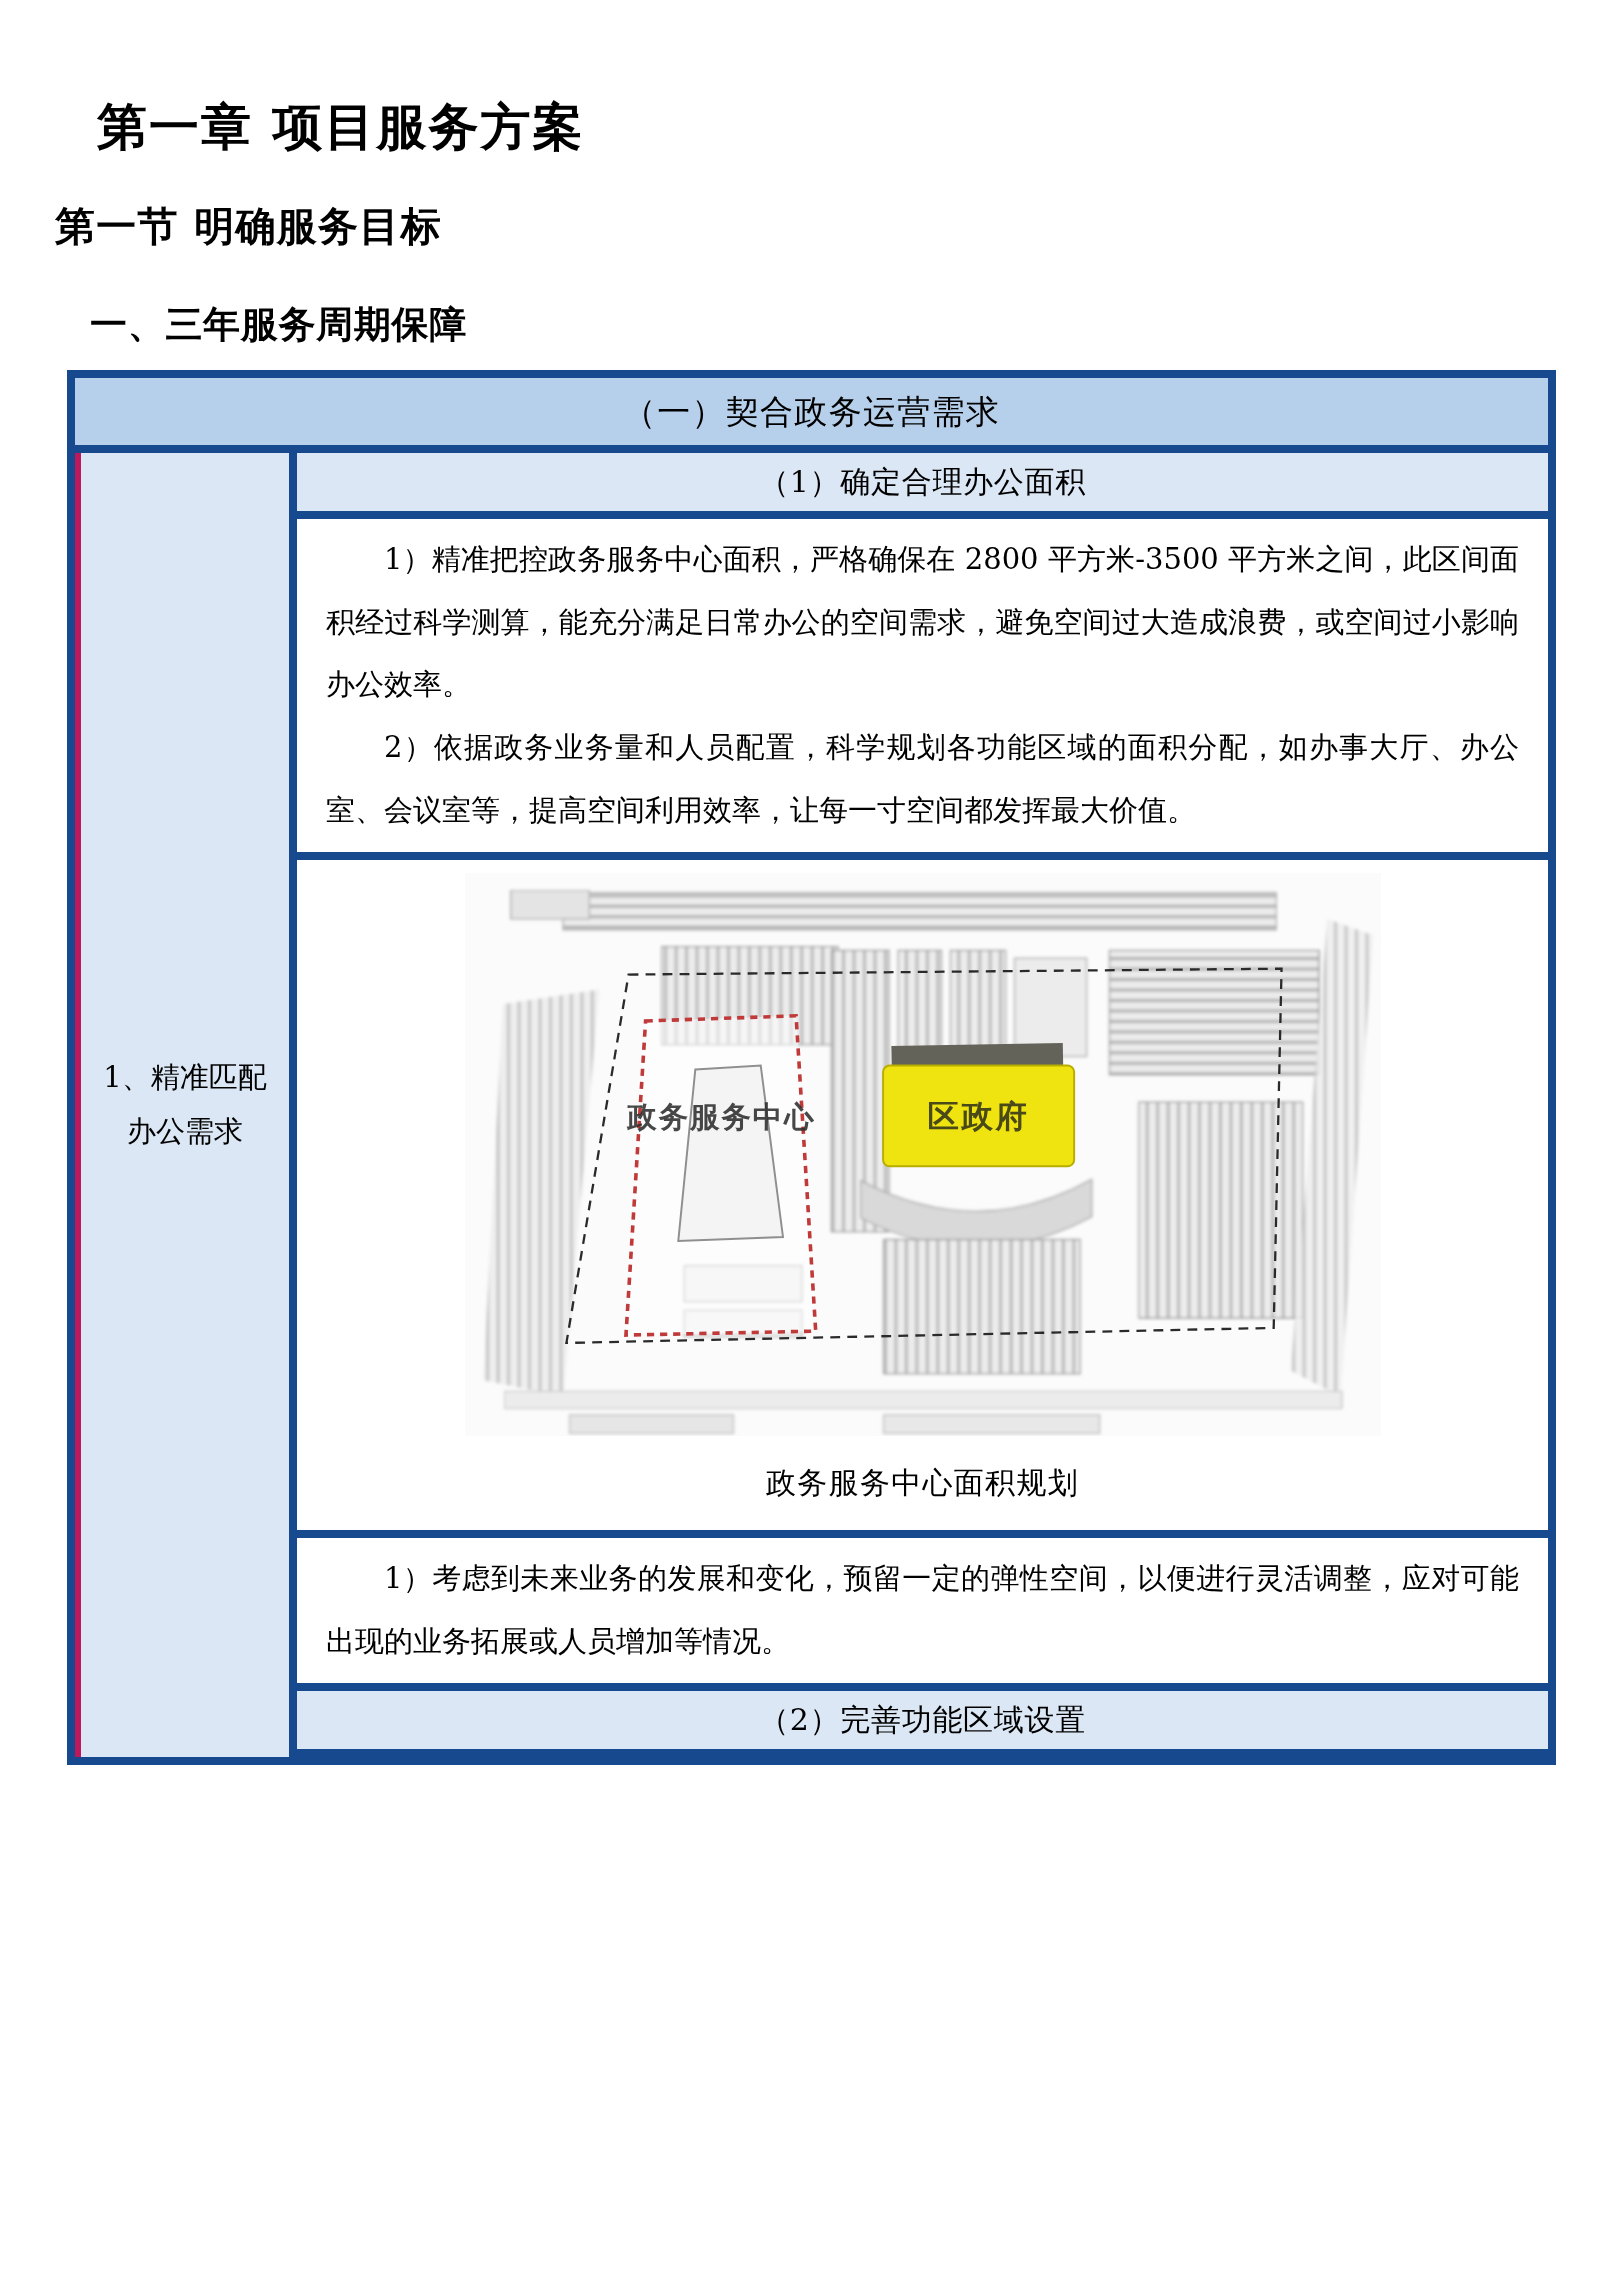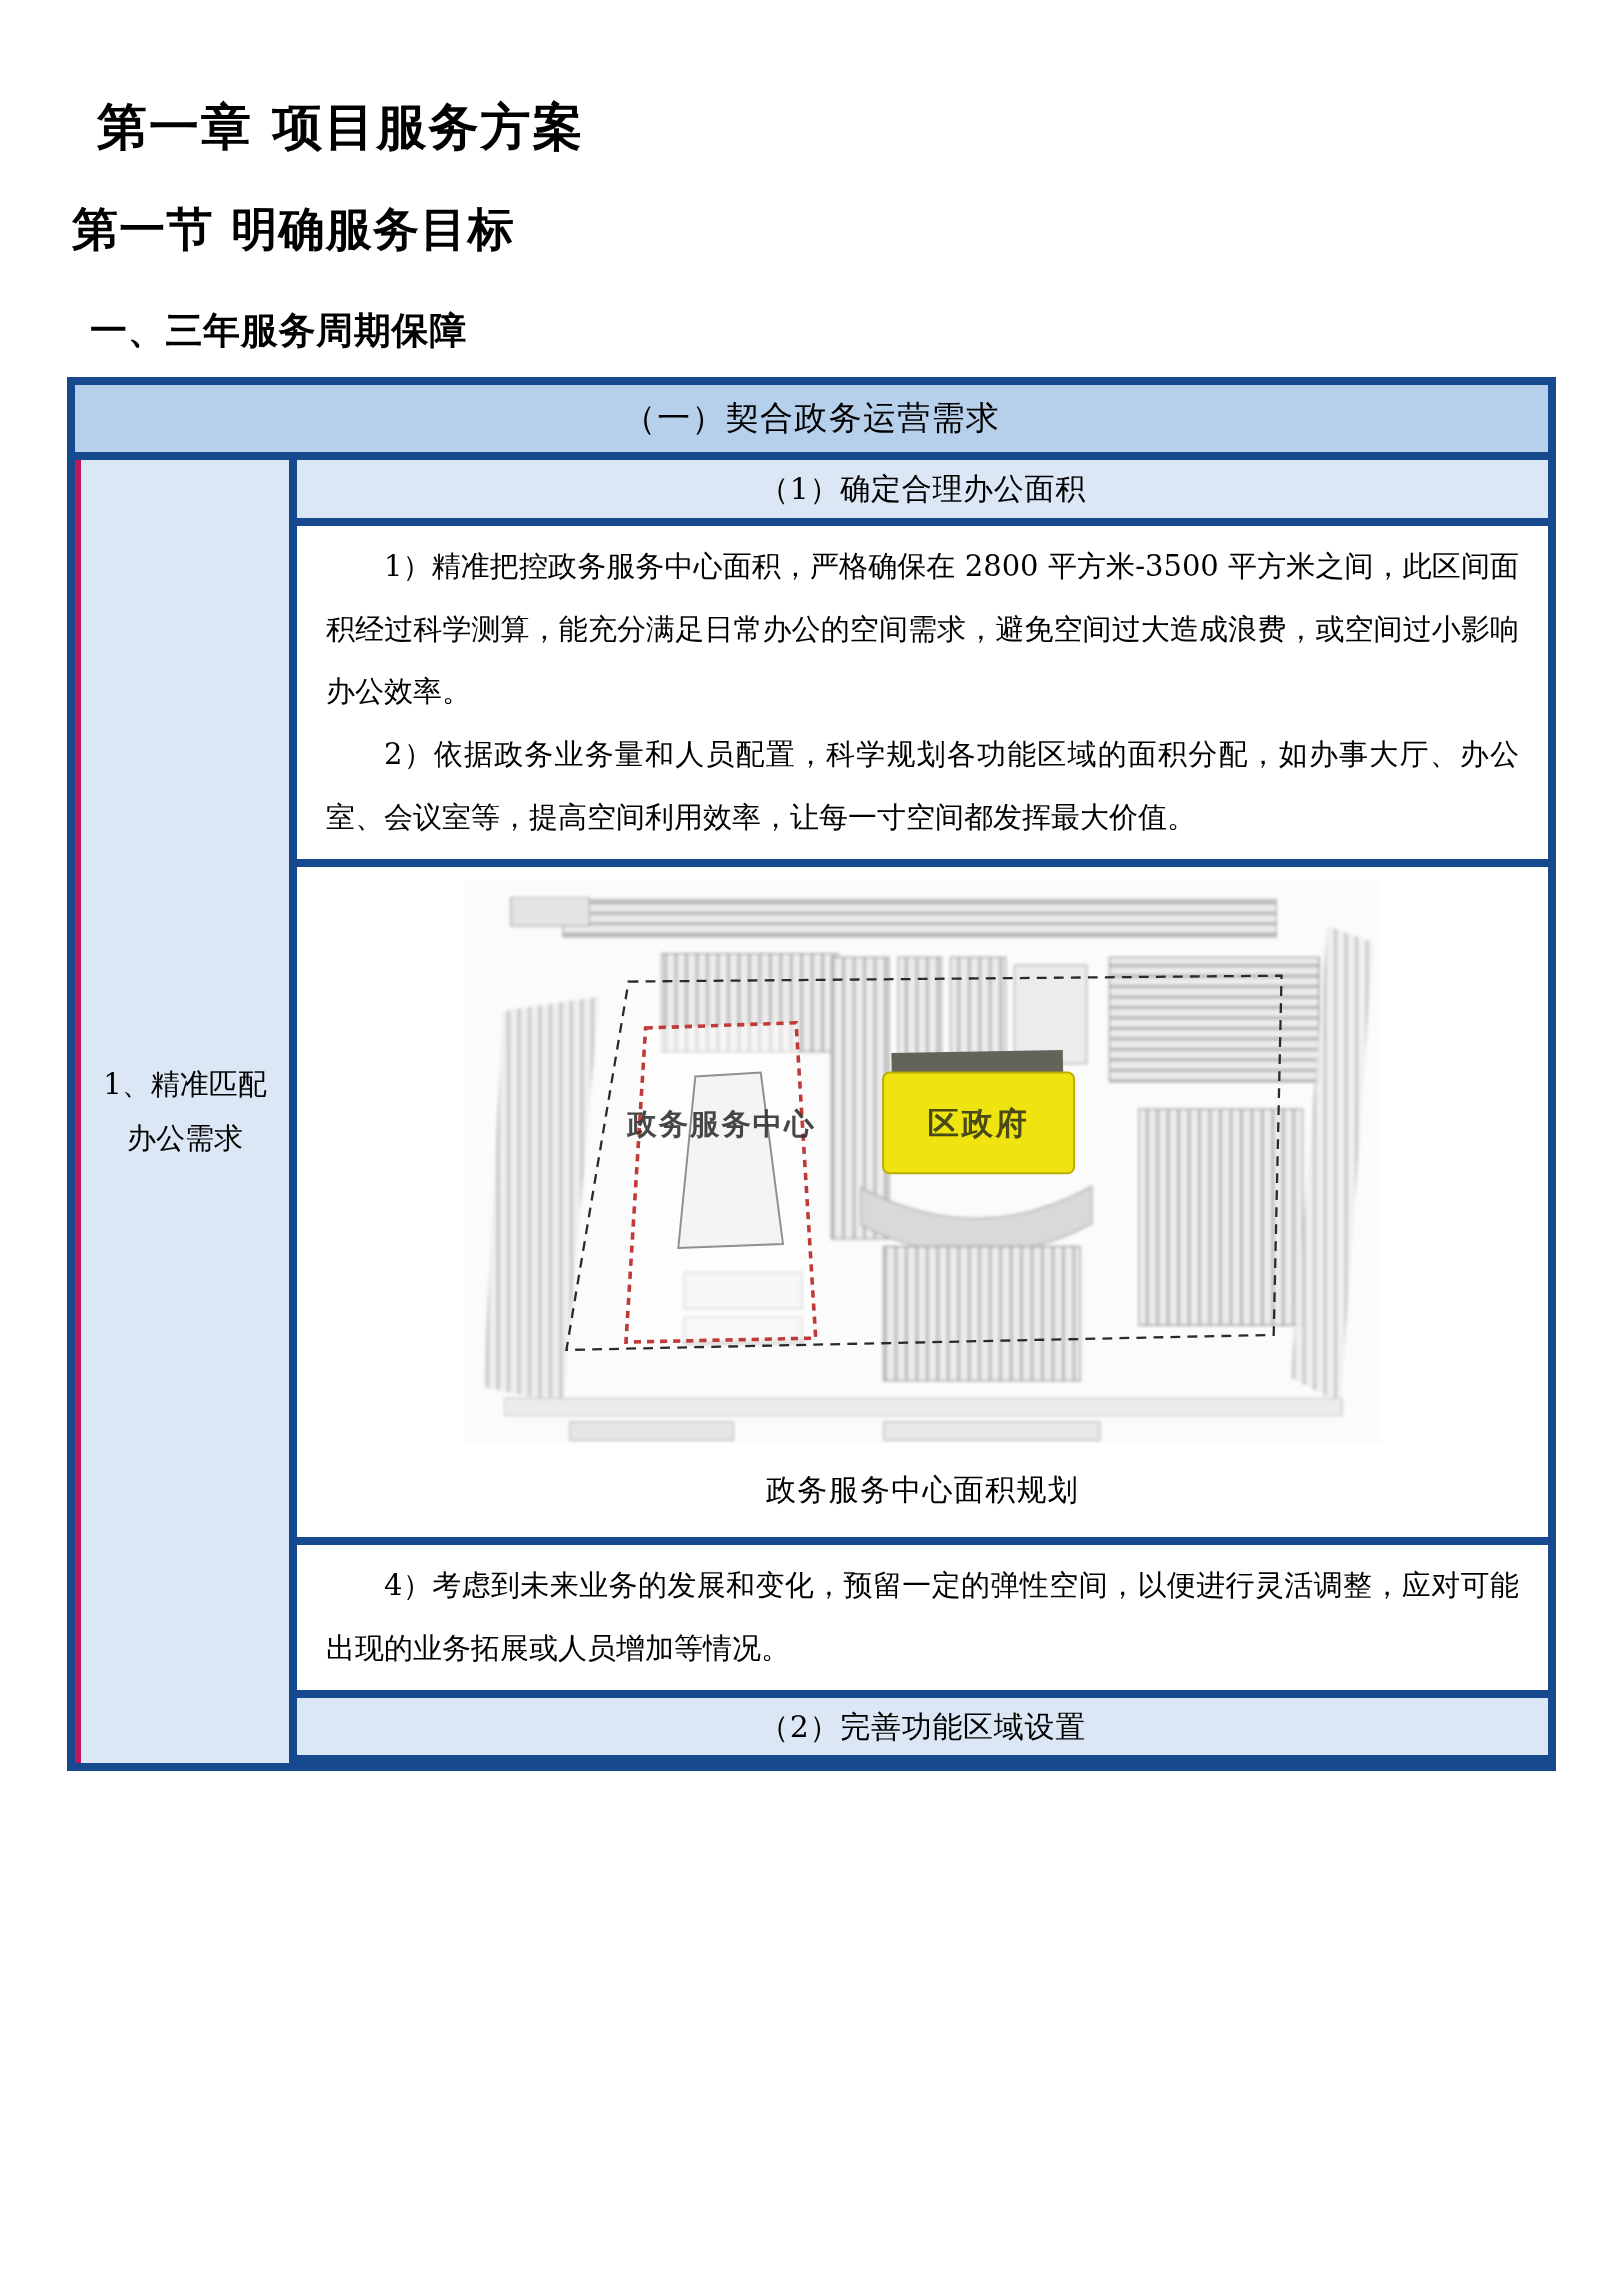"第一节 明确服务目标" .h-section { font-size: 46px -> 40px; margin: 47px 0 0 72px -> 47px 0 0 55px }
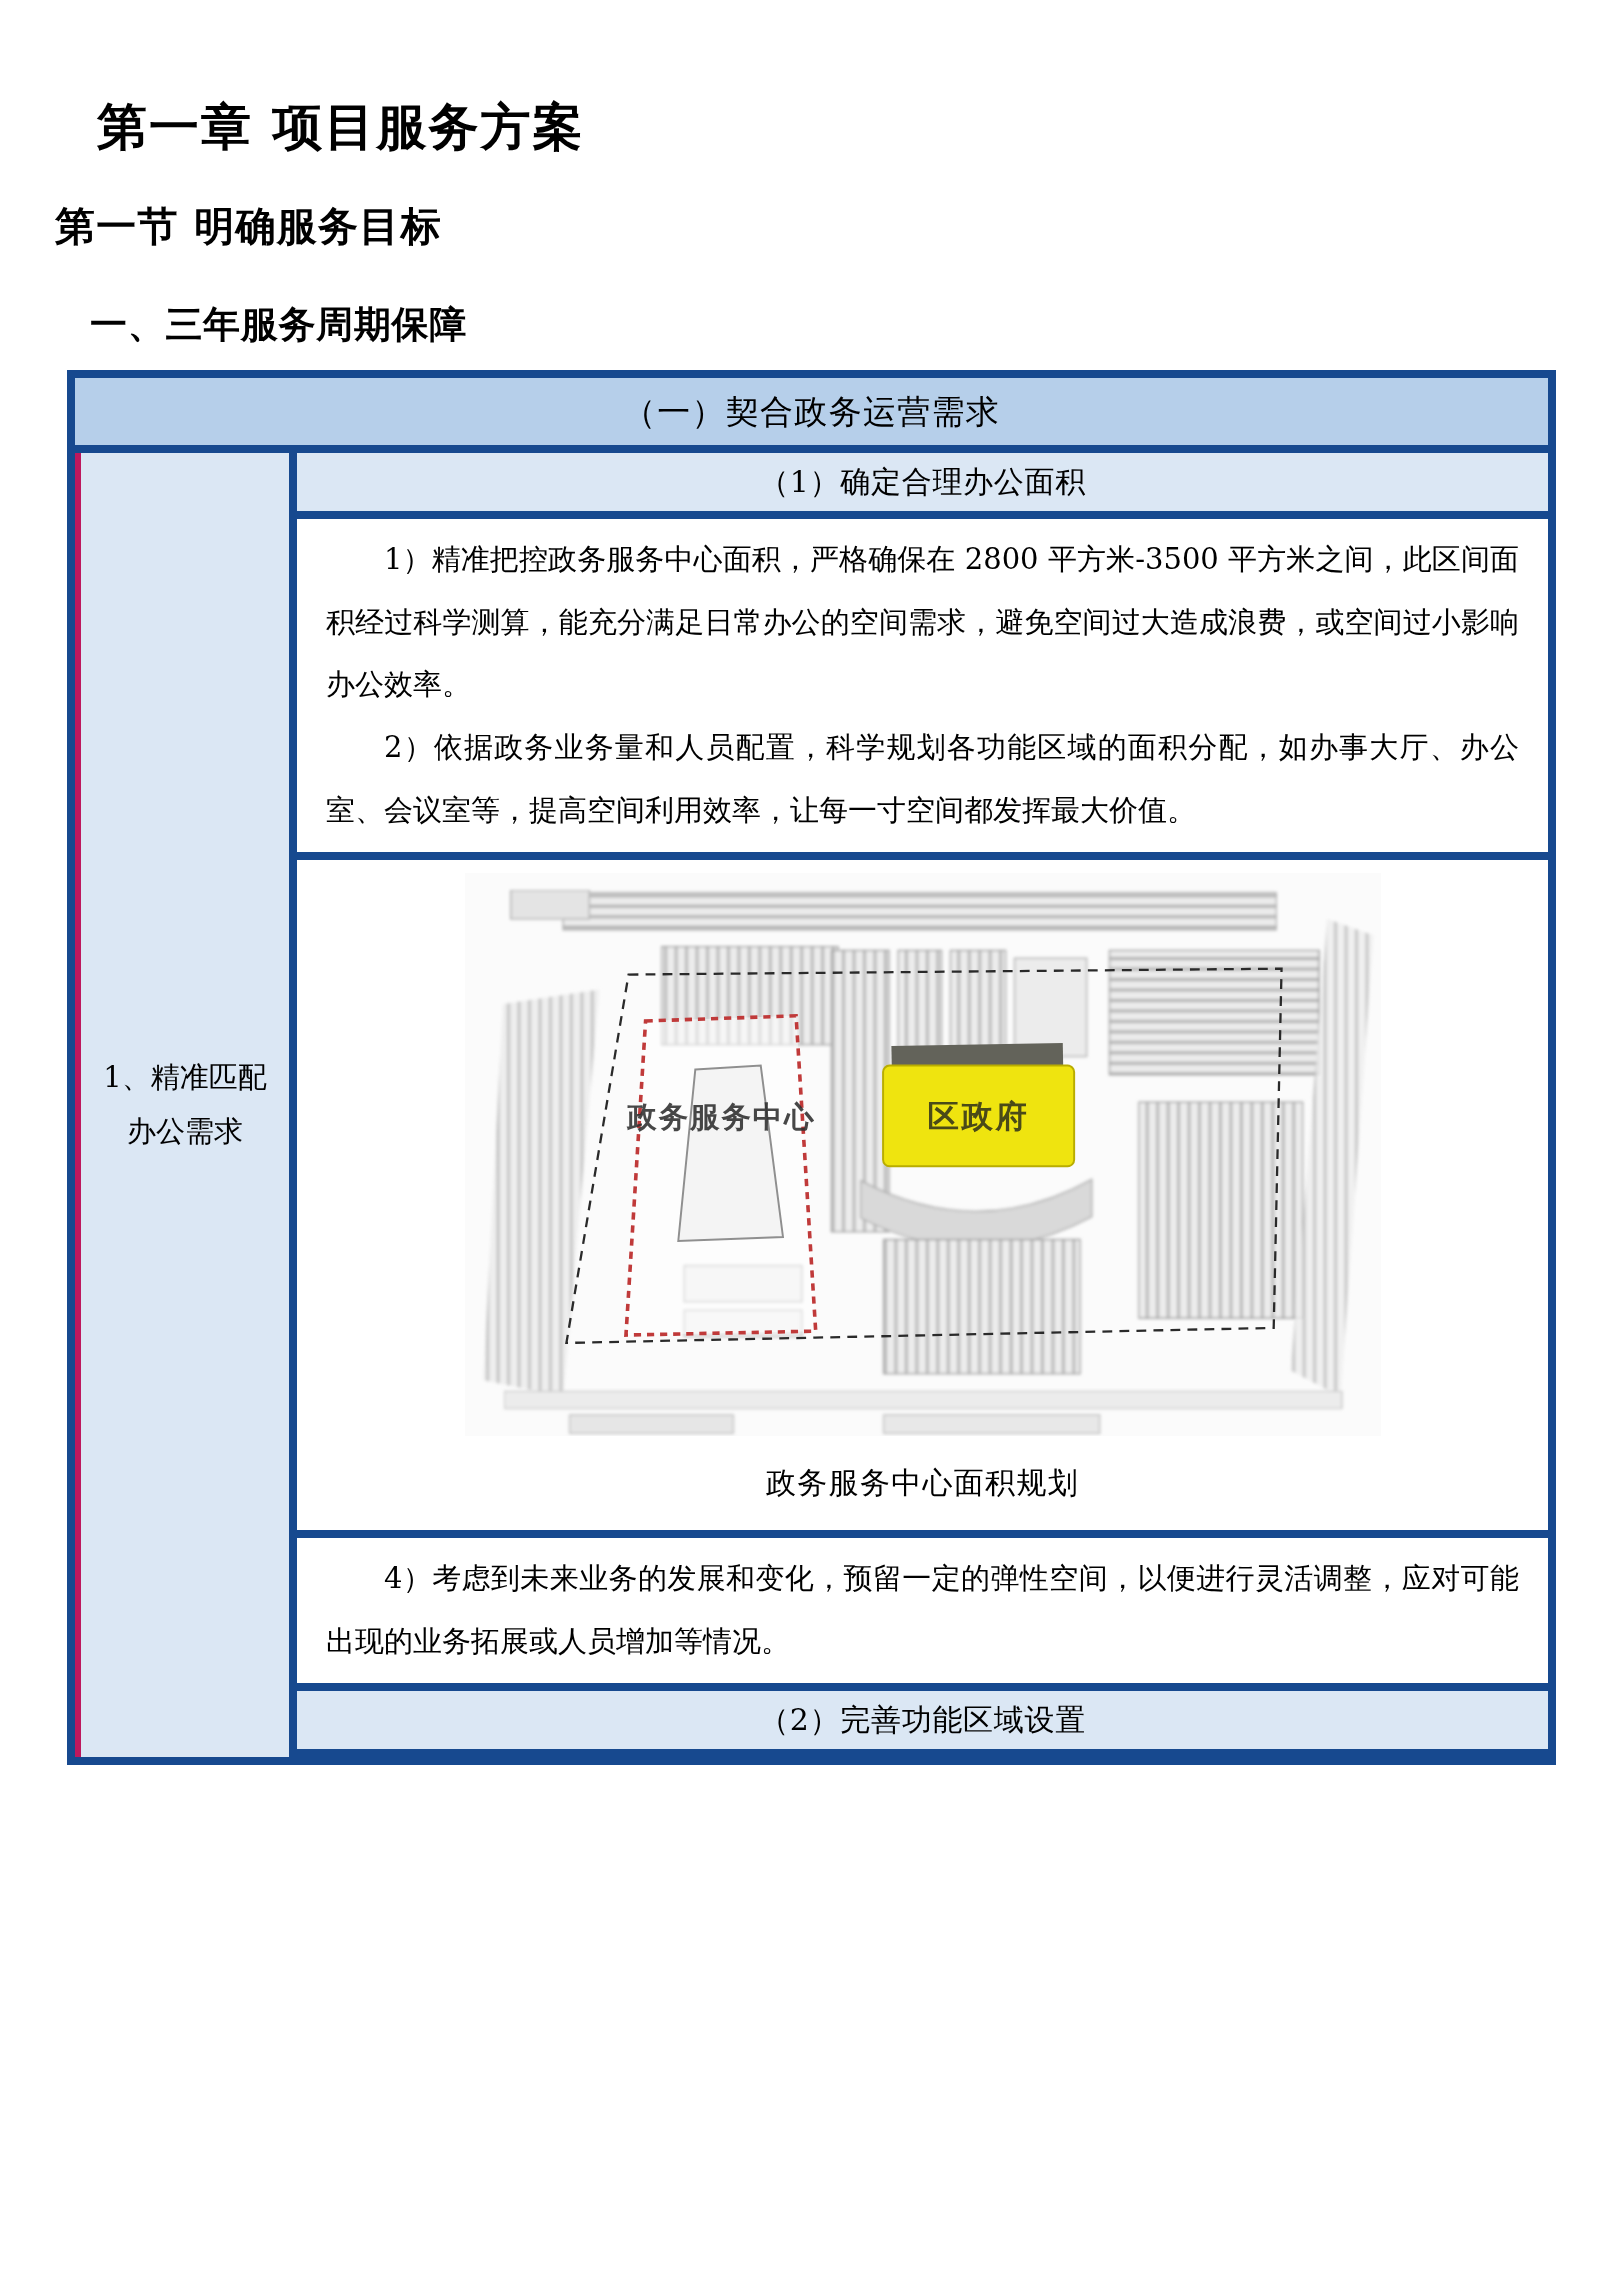"4）考虑到未来业务的发展和变化，预留一定的弹性空间，以便进行灵活调整，应对可能出" p { text: 4 -> 1 }
